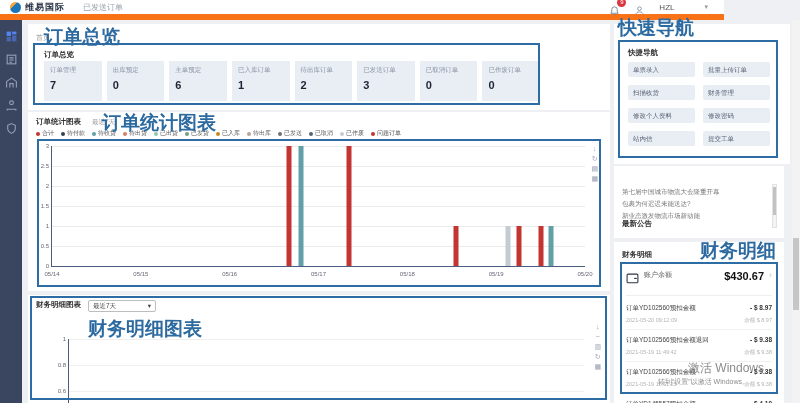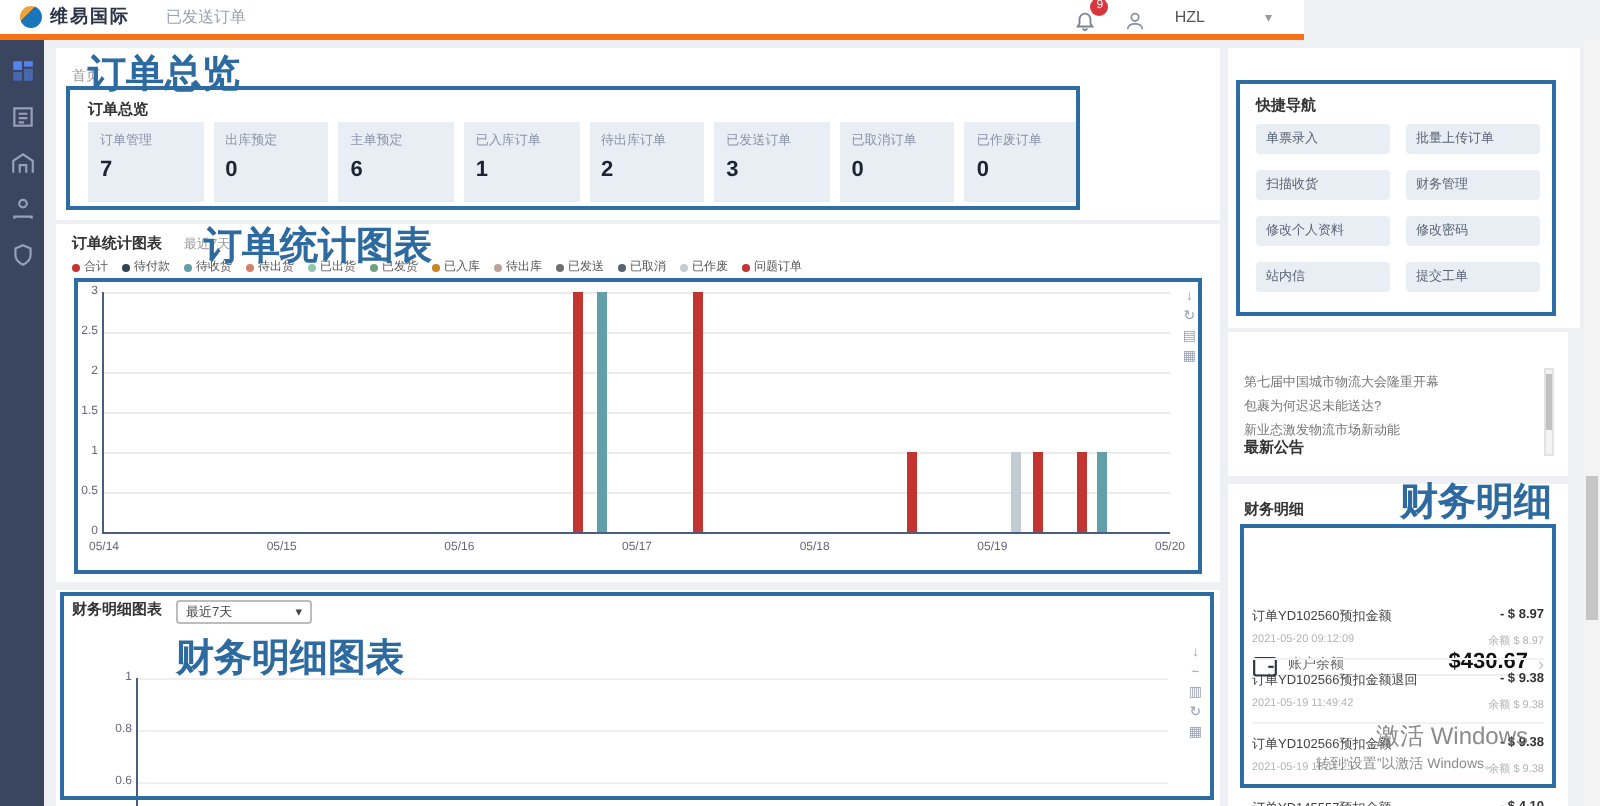"维易国际" .topbar { border-bottom: 3px solid #f97316 -> 6px solid #f97316; width: 652px -> 724px }
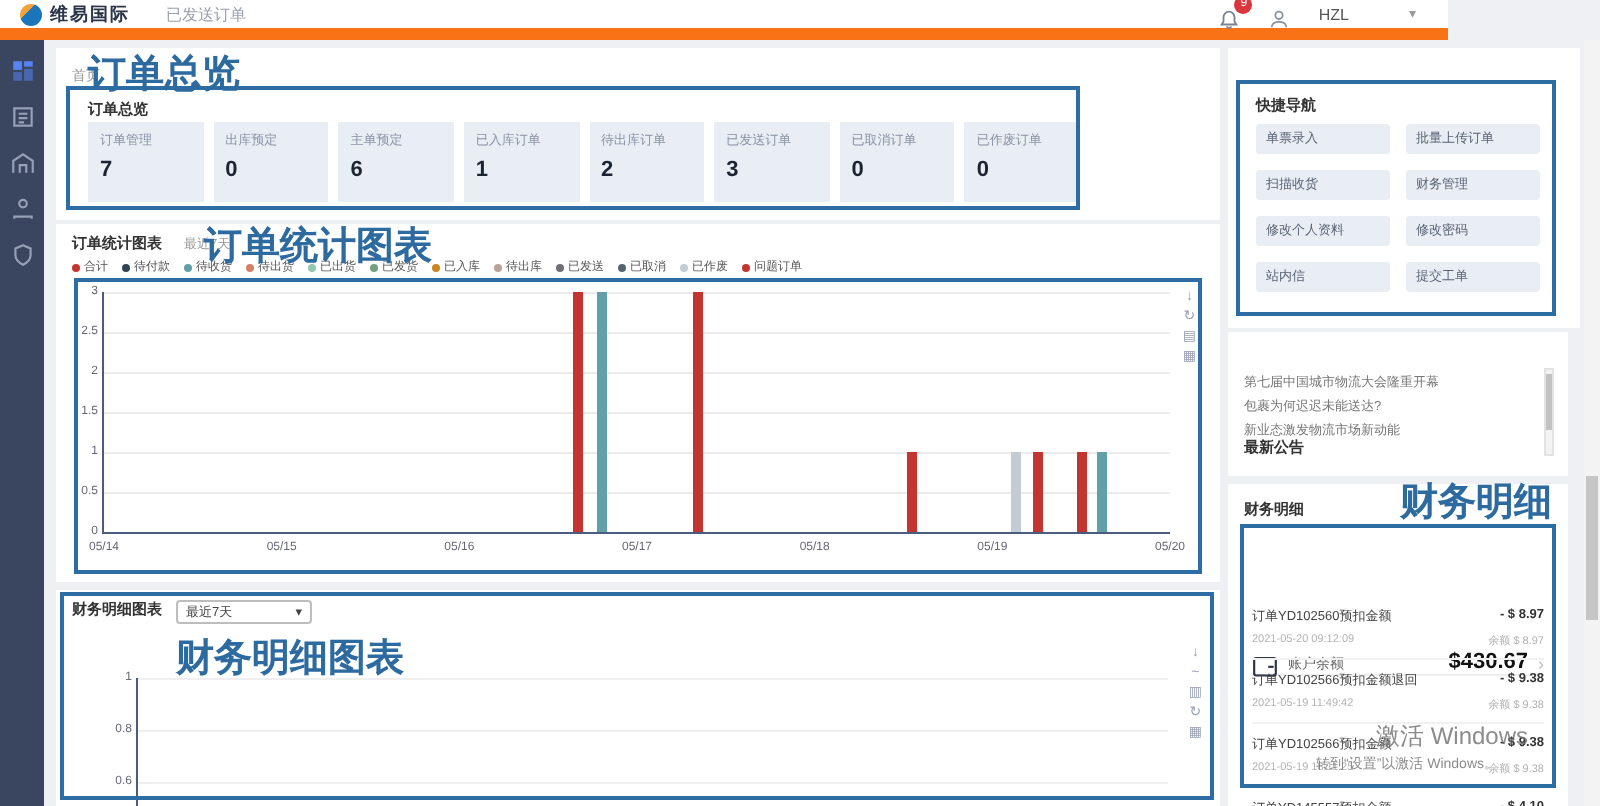"快速导航" div.anno { html: none -> <div>快速导航</div> }
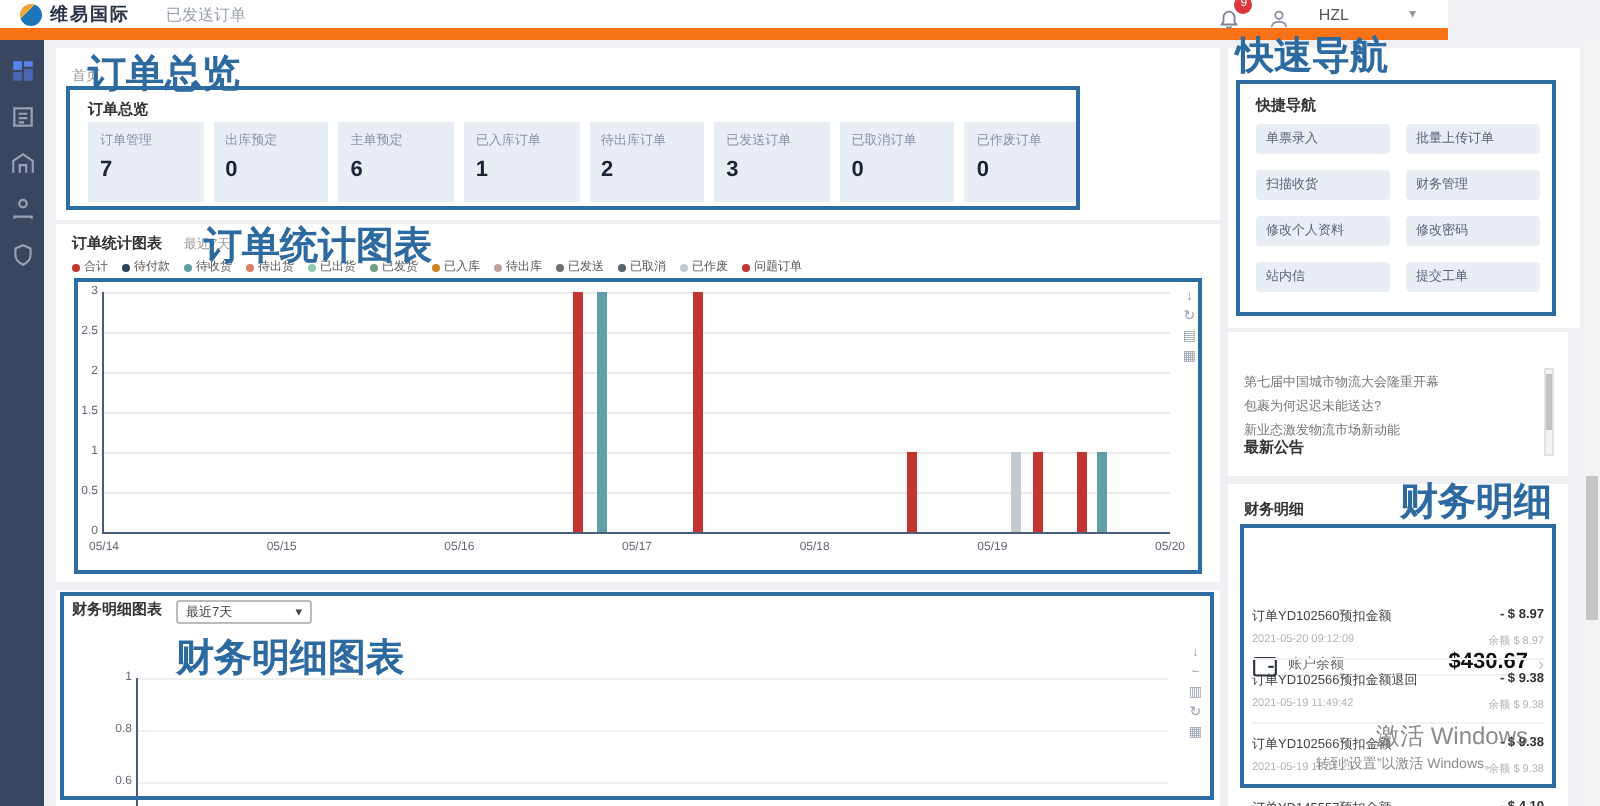"$430.67" .balance { align-items: flex-end -> flex-start; margin-top: 42px -> none }
